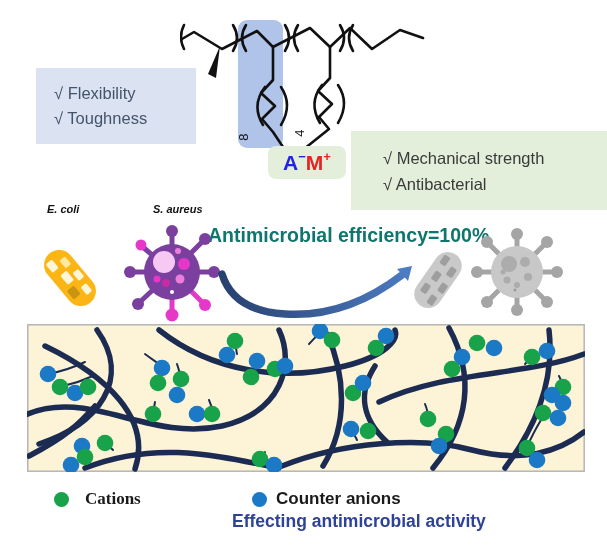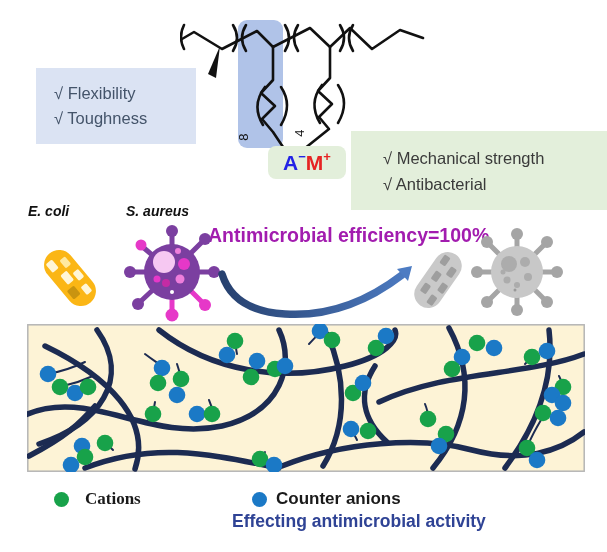"E. coli" .species-label { font-size: 14px -> 11px; margin-left: none -> 19px }
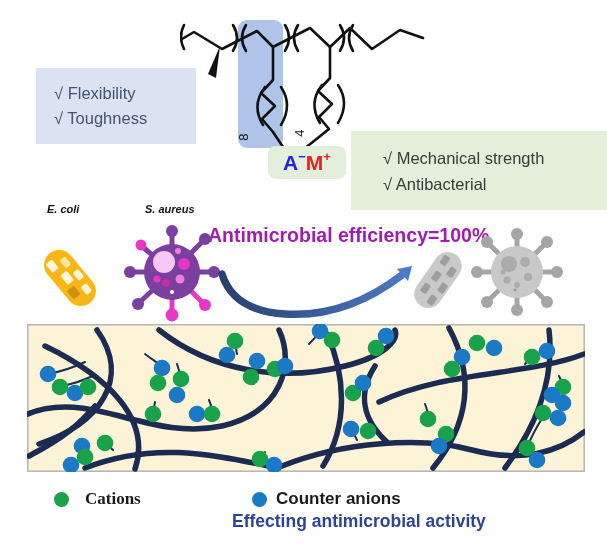"S. aureus" #saureus-label { left: 126px -> 134px }
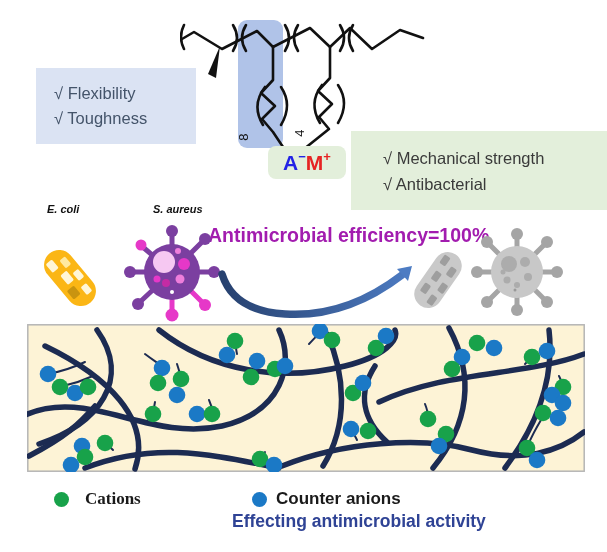"Antimicrobial efficiency=100%" #efficiency { color: #a21caf -> #0f766e }
